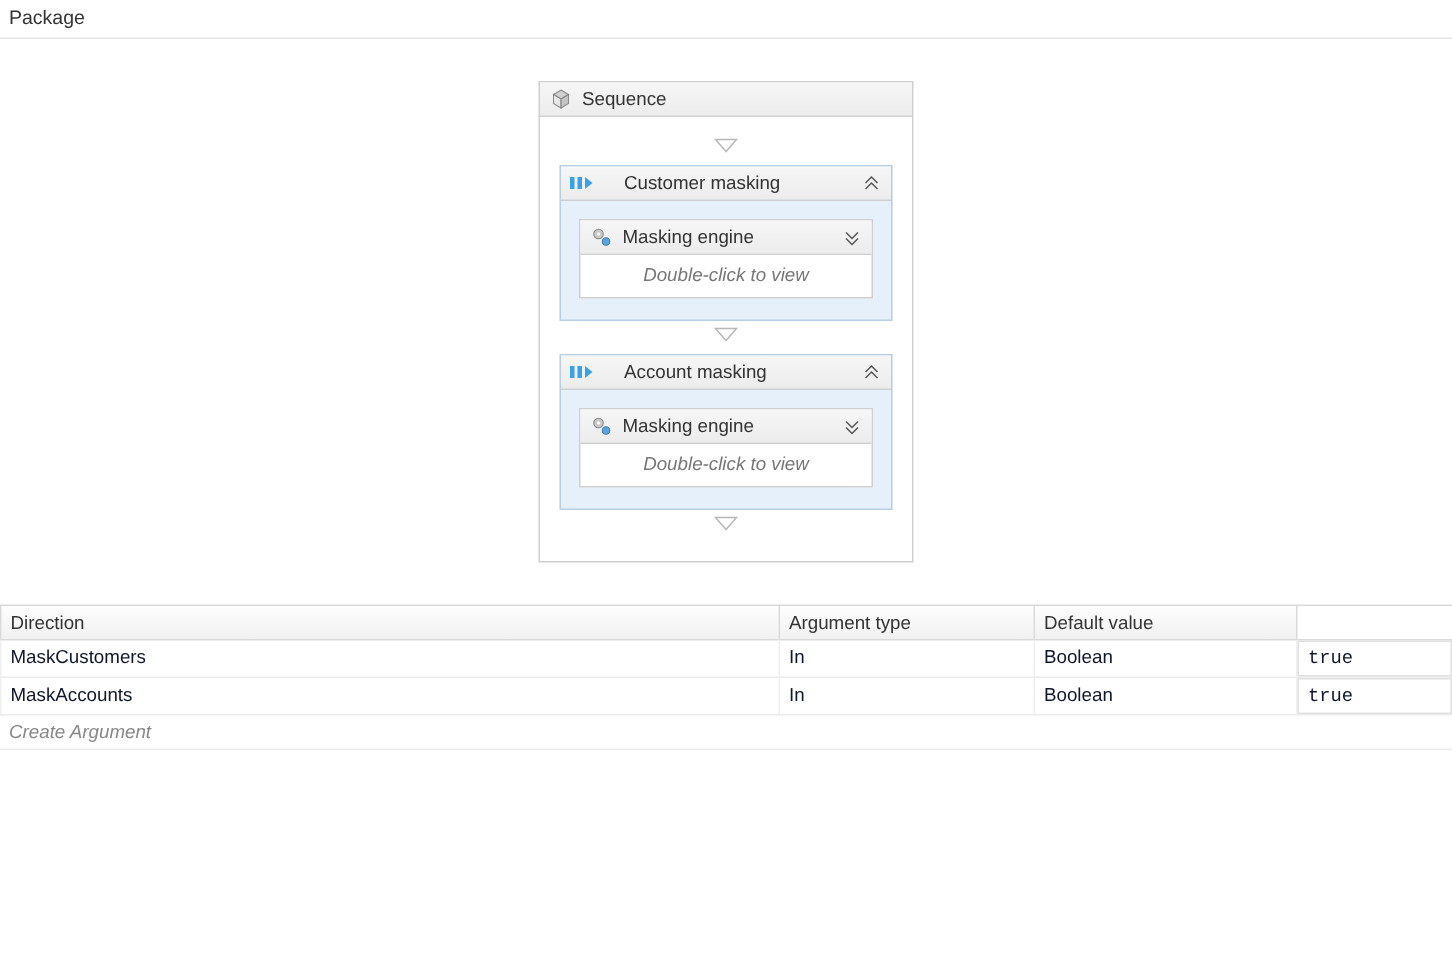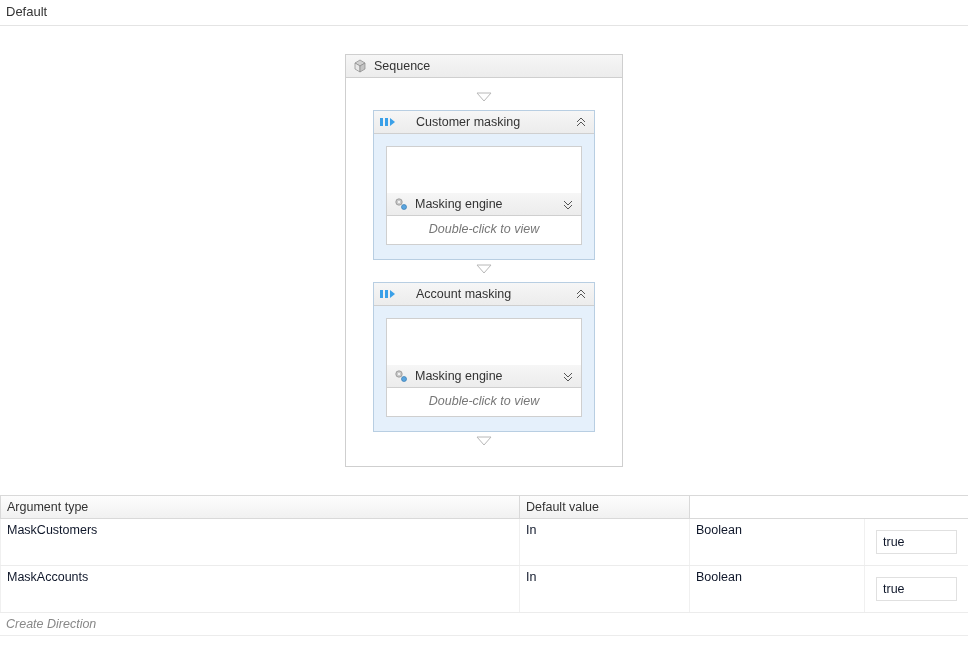"Default" div.page-title { text: Default -> Package }
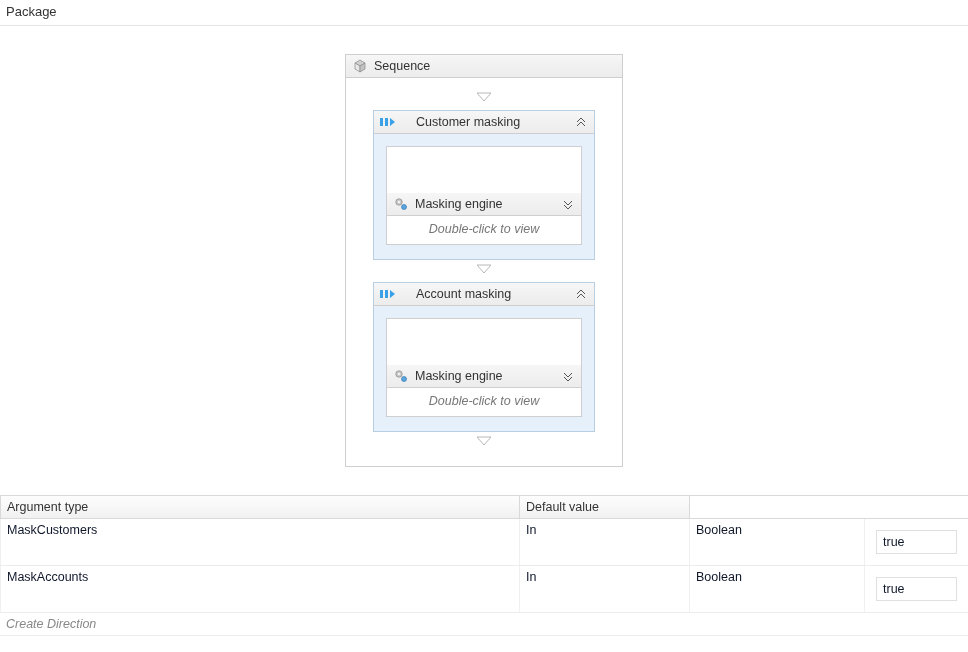"Sequence" .outer-sequence { width: 278px -> 250px }
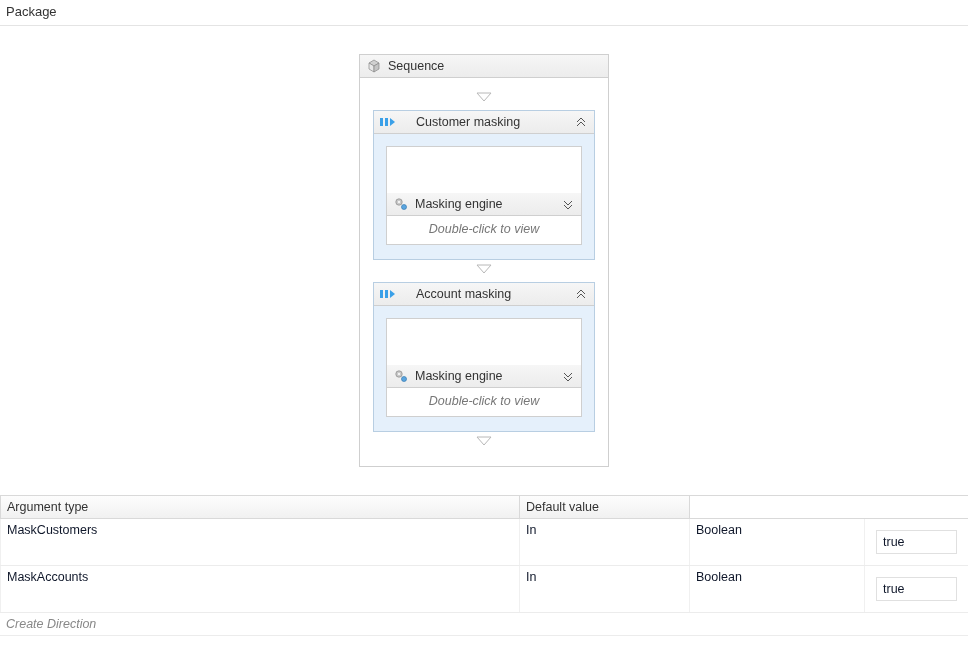"Masking engine" .inner-act-header { margin-top: 46px -> none }
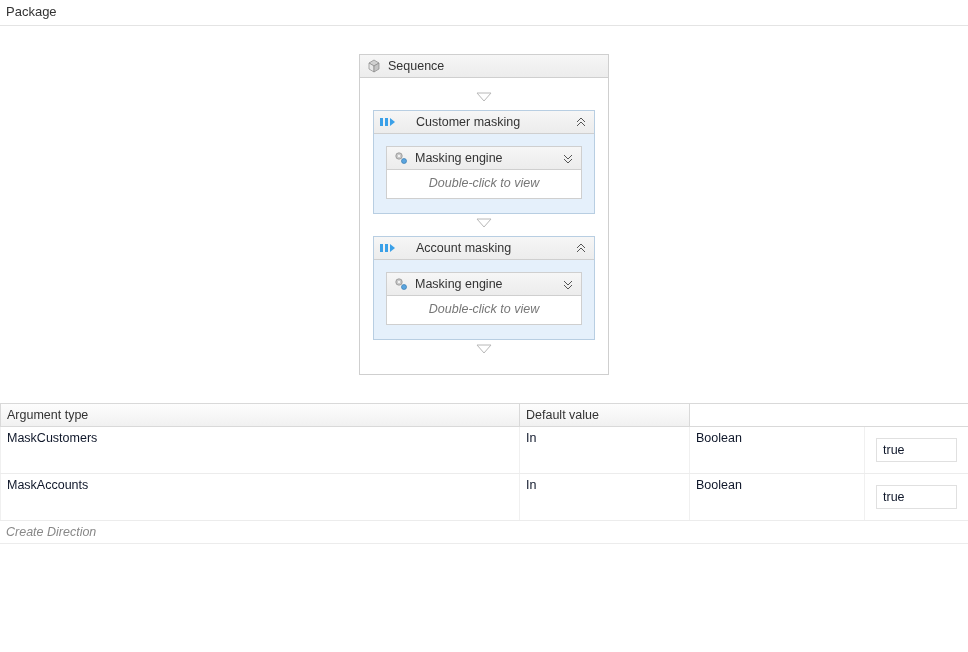"Direction" div.args-header-cell { html: none -> <div>Direction</div> }
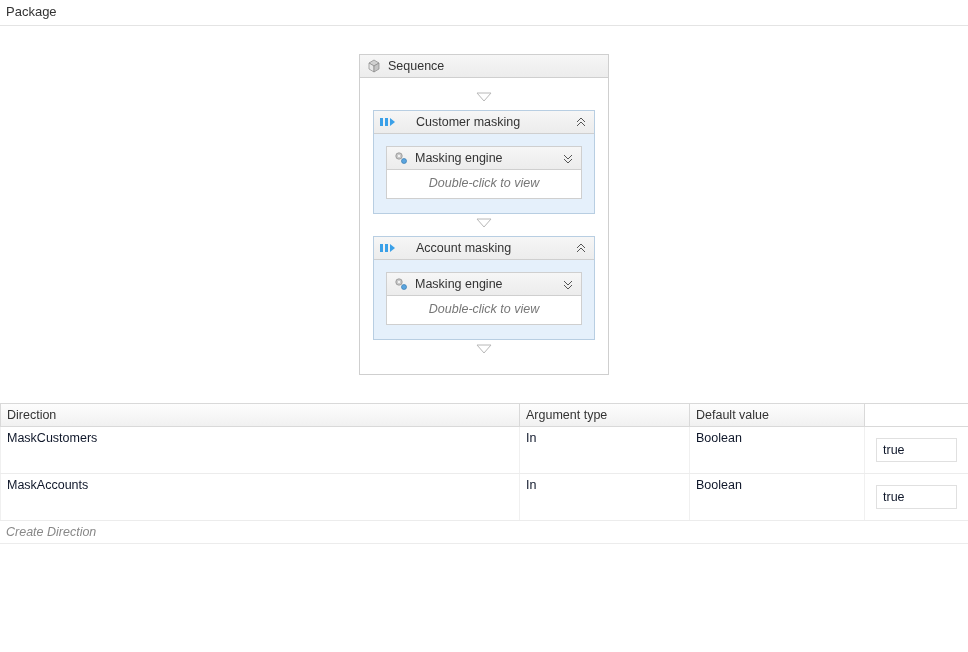"true" .args-cell.default-val { font-family: none -> Liberation Mono, monospace; margin: 11px -> 0 }
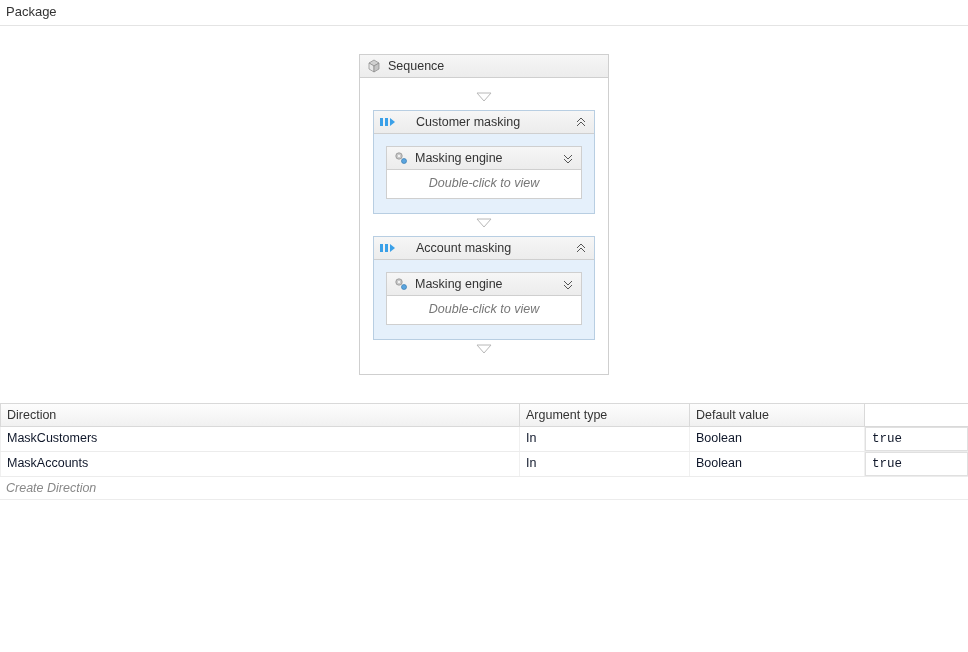"Create Direction" div.create-row { text: Direction -> Argument }
